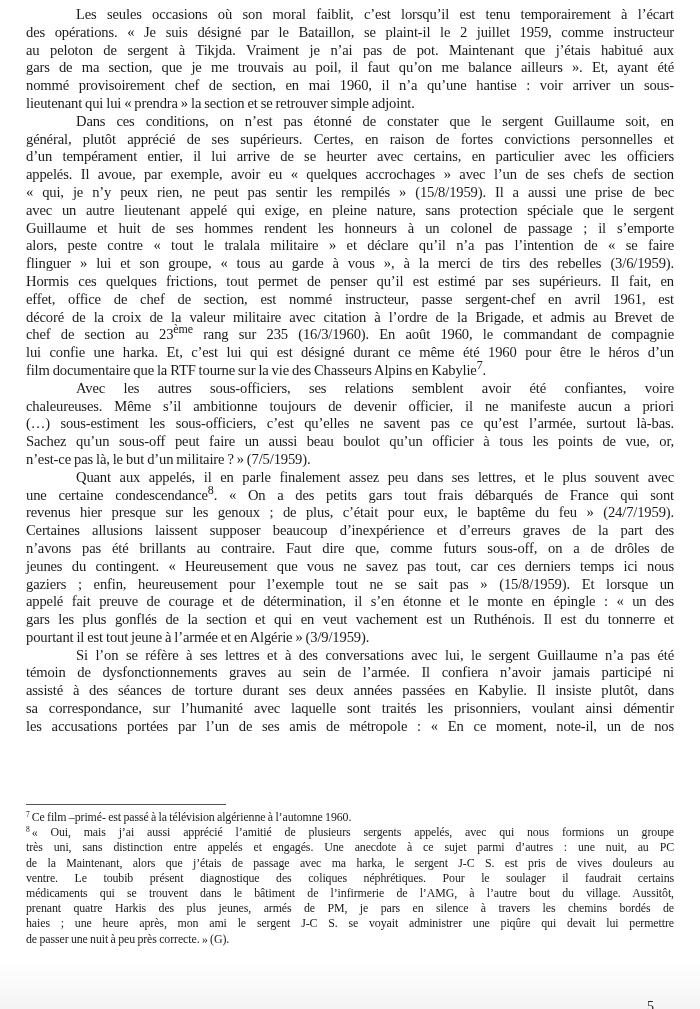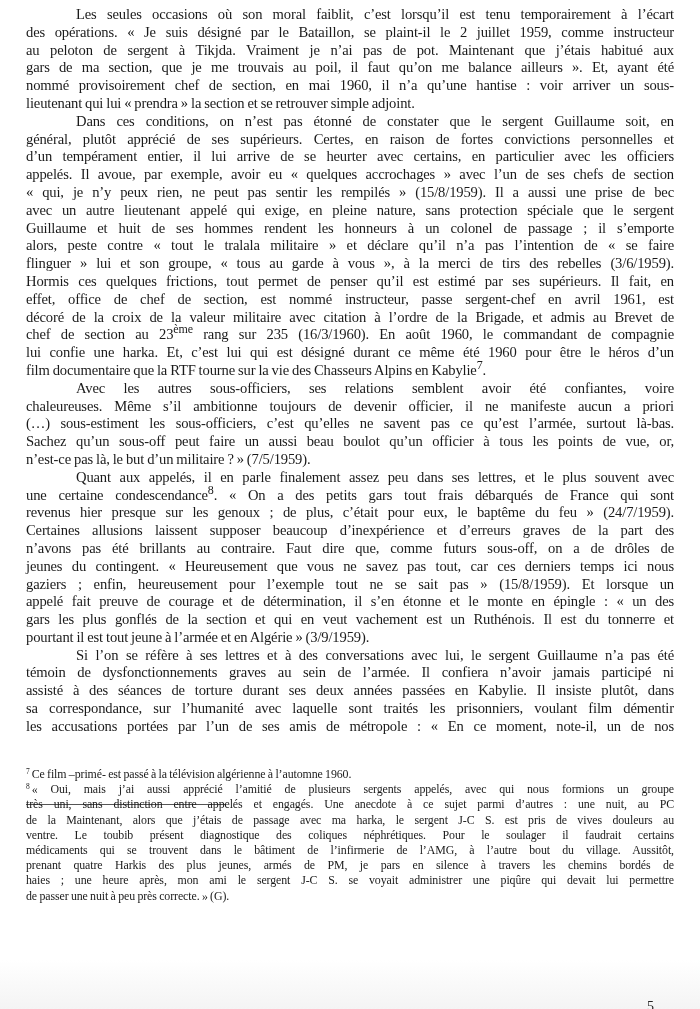"sa correspondance, sur l’humanité avec" span.line { text: film -> ainsi }
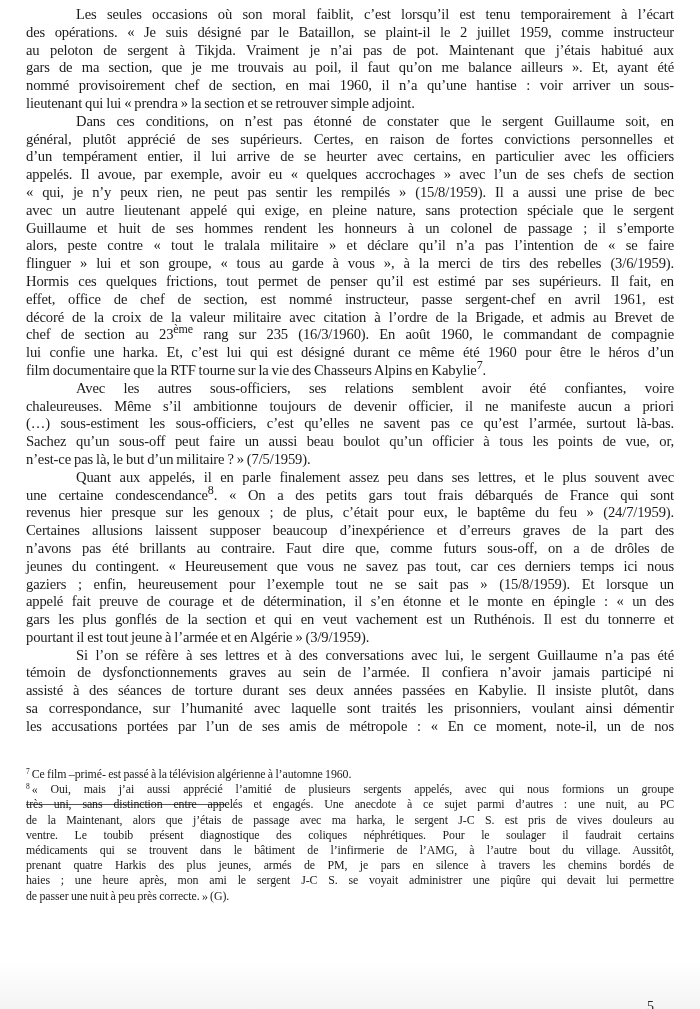"7 Ce film –primé- est" .footnotes { top: 767px -> 810px }
